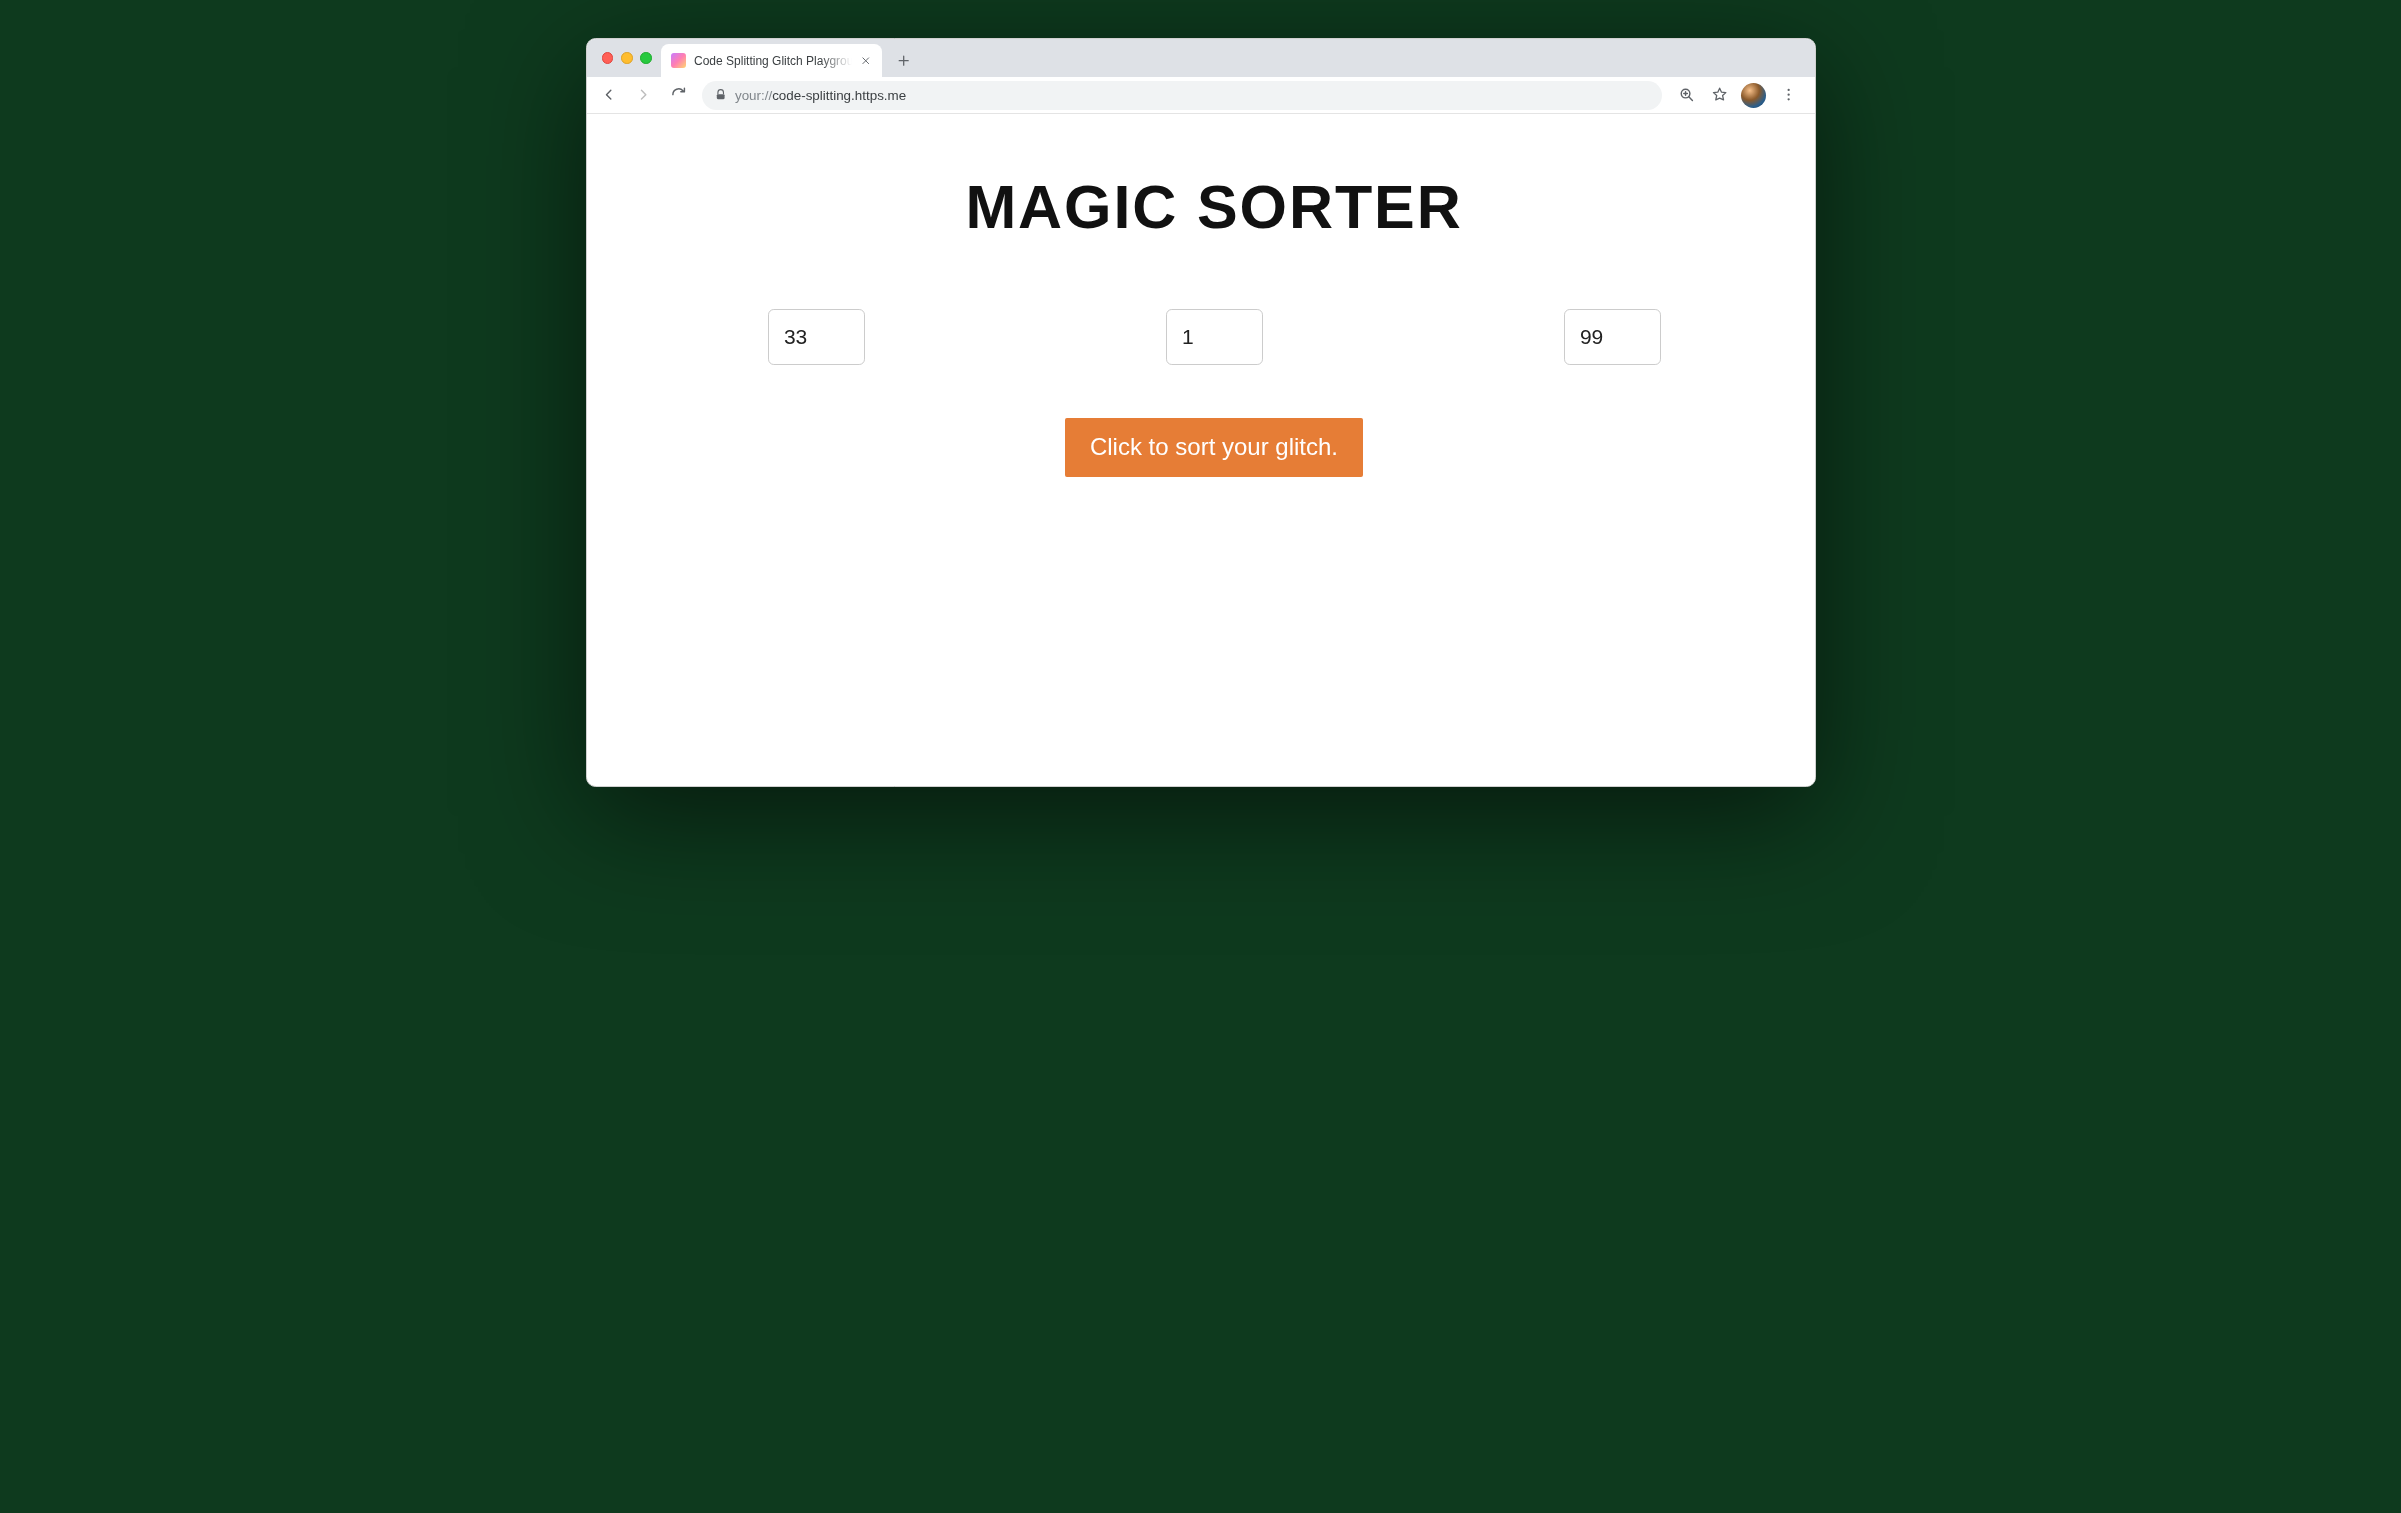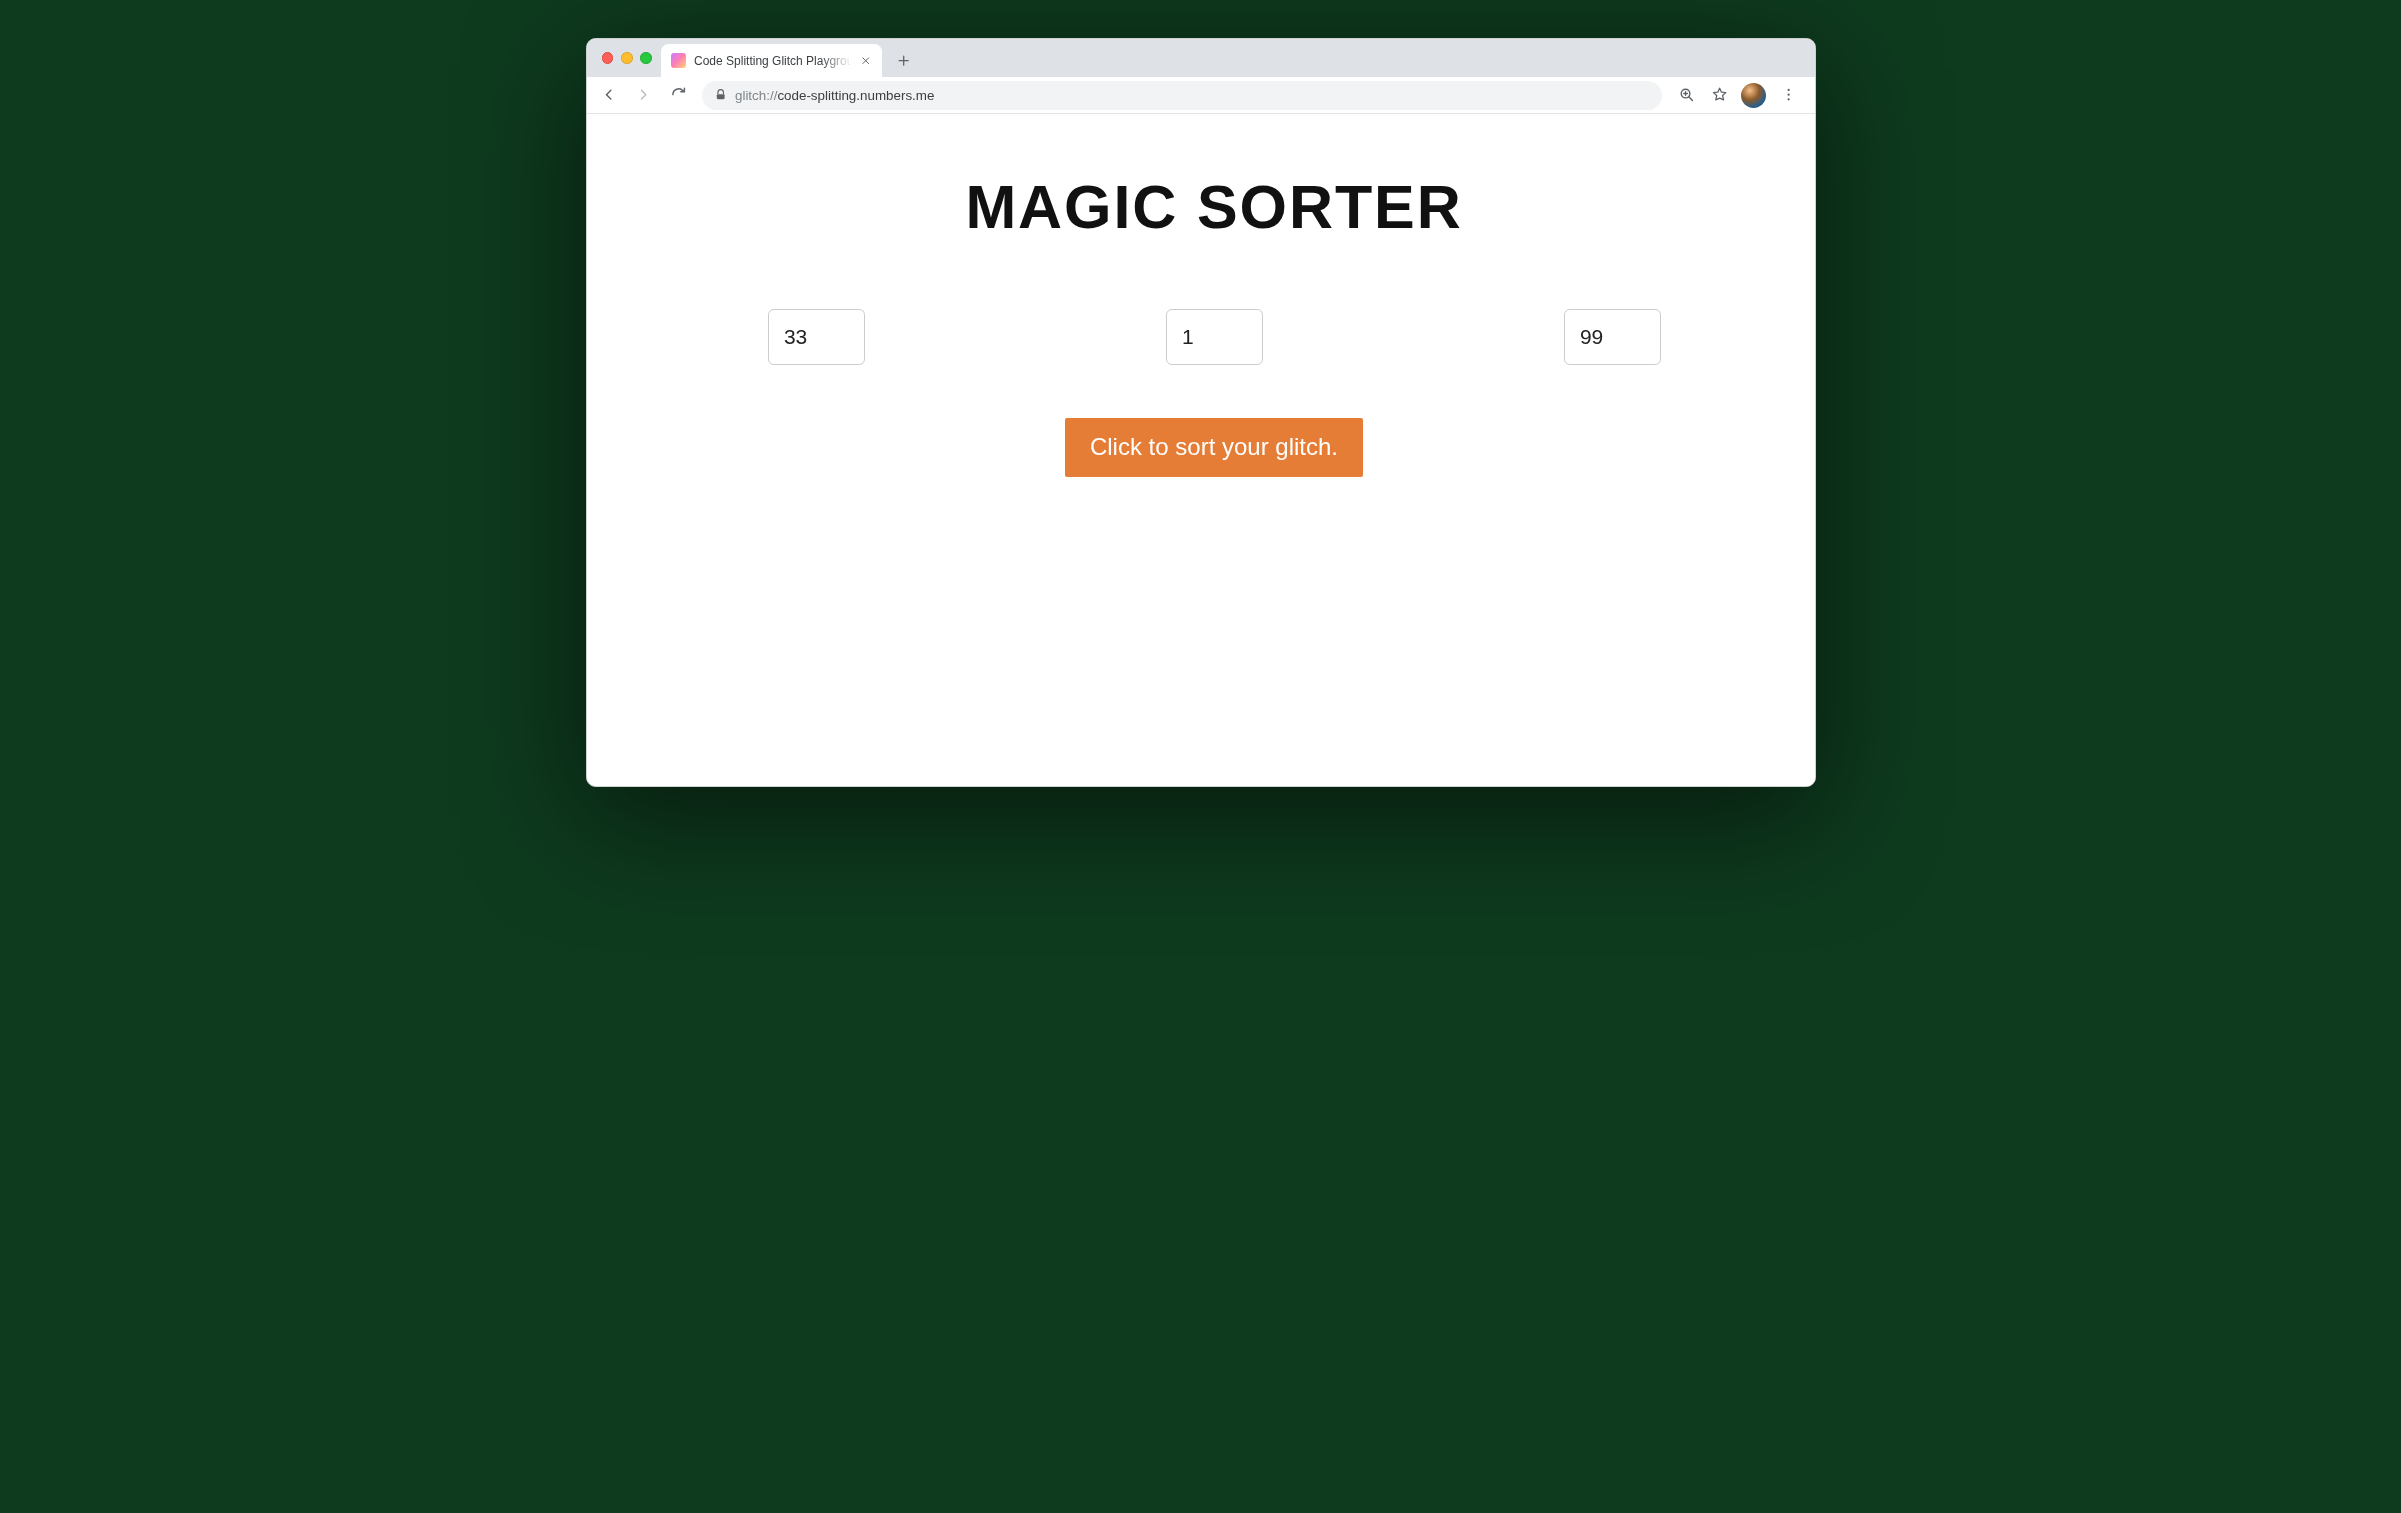"glitch://" span.url-muted { text: glitch:// -> your:// }
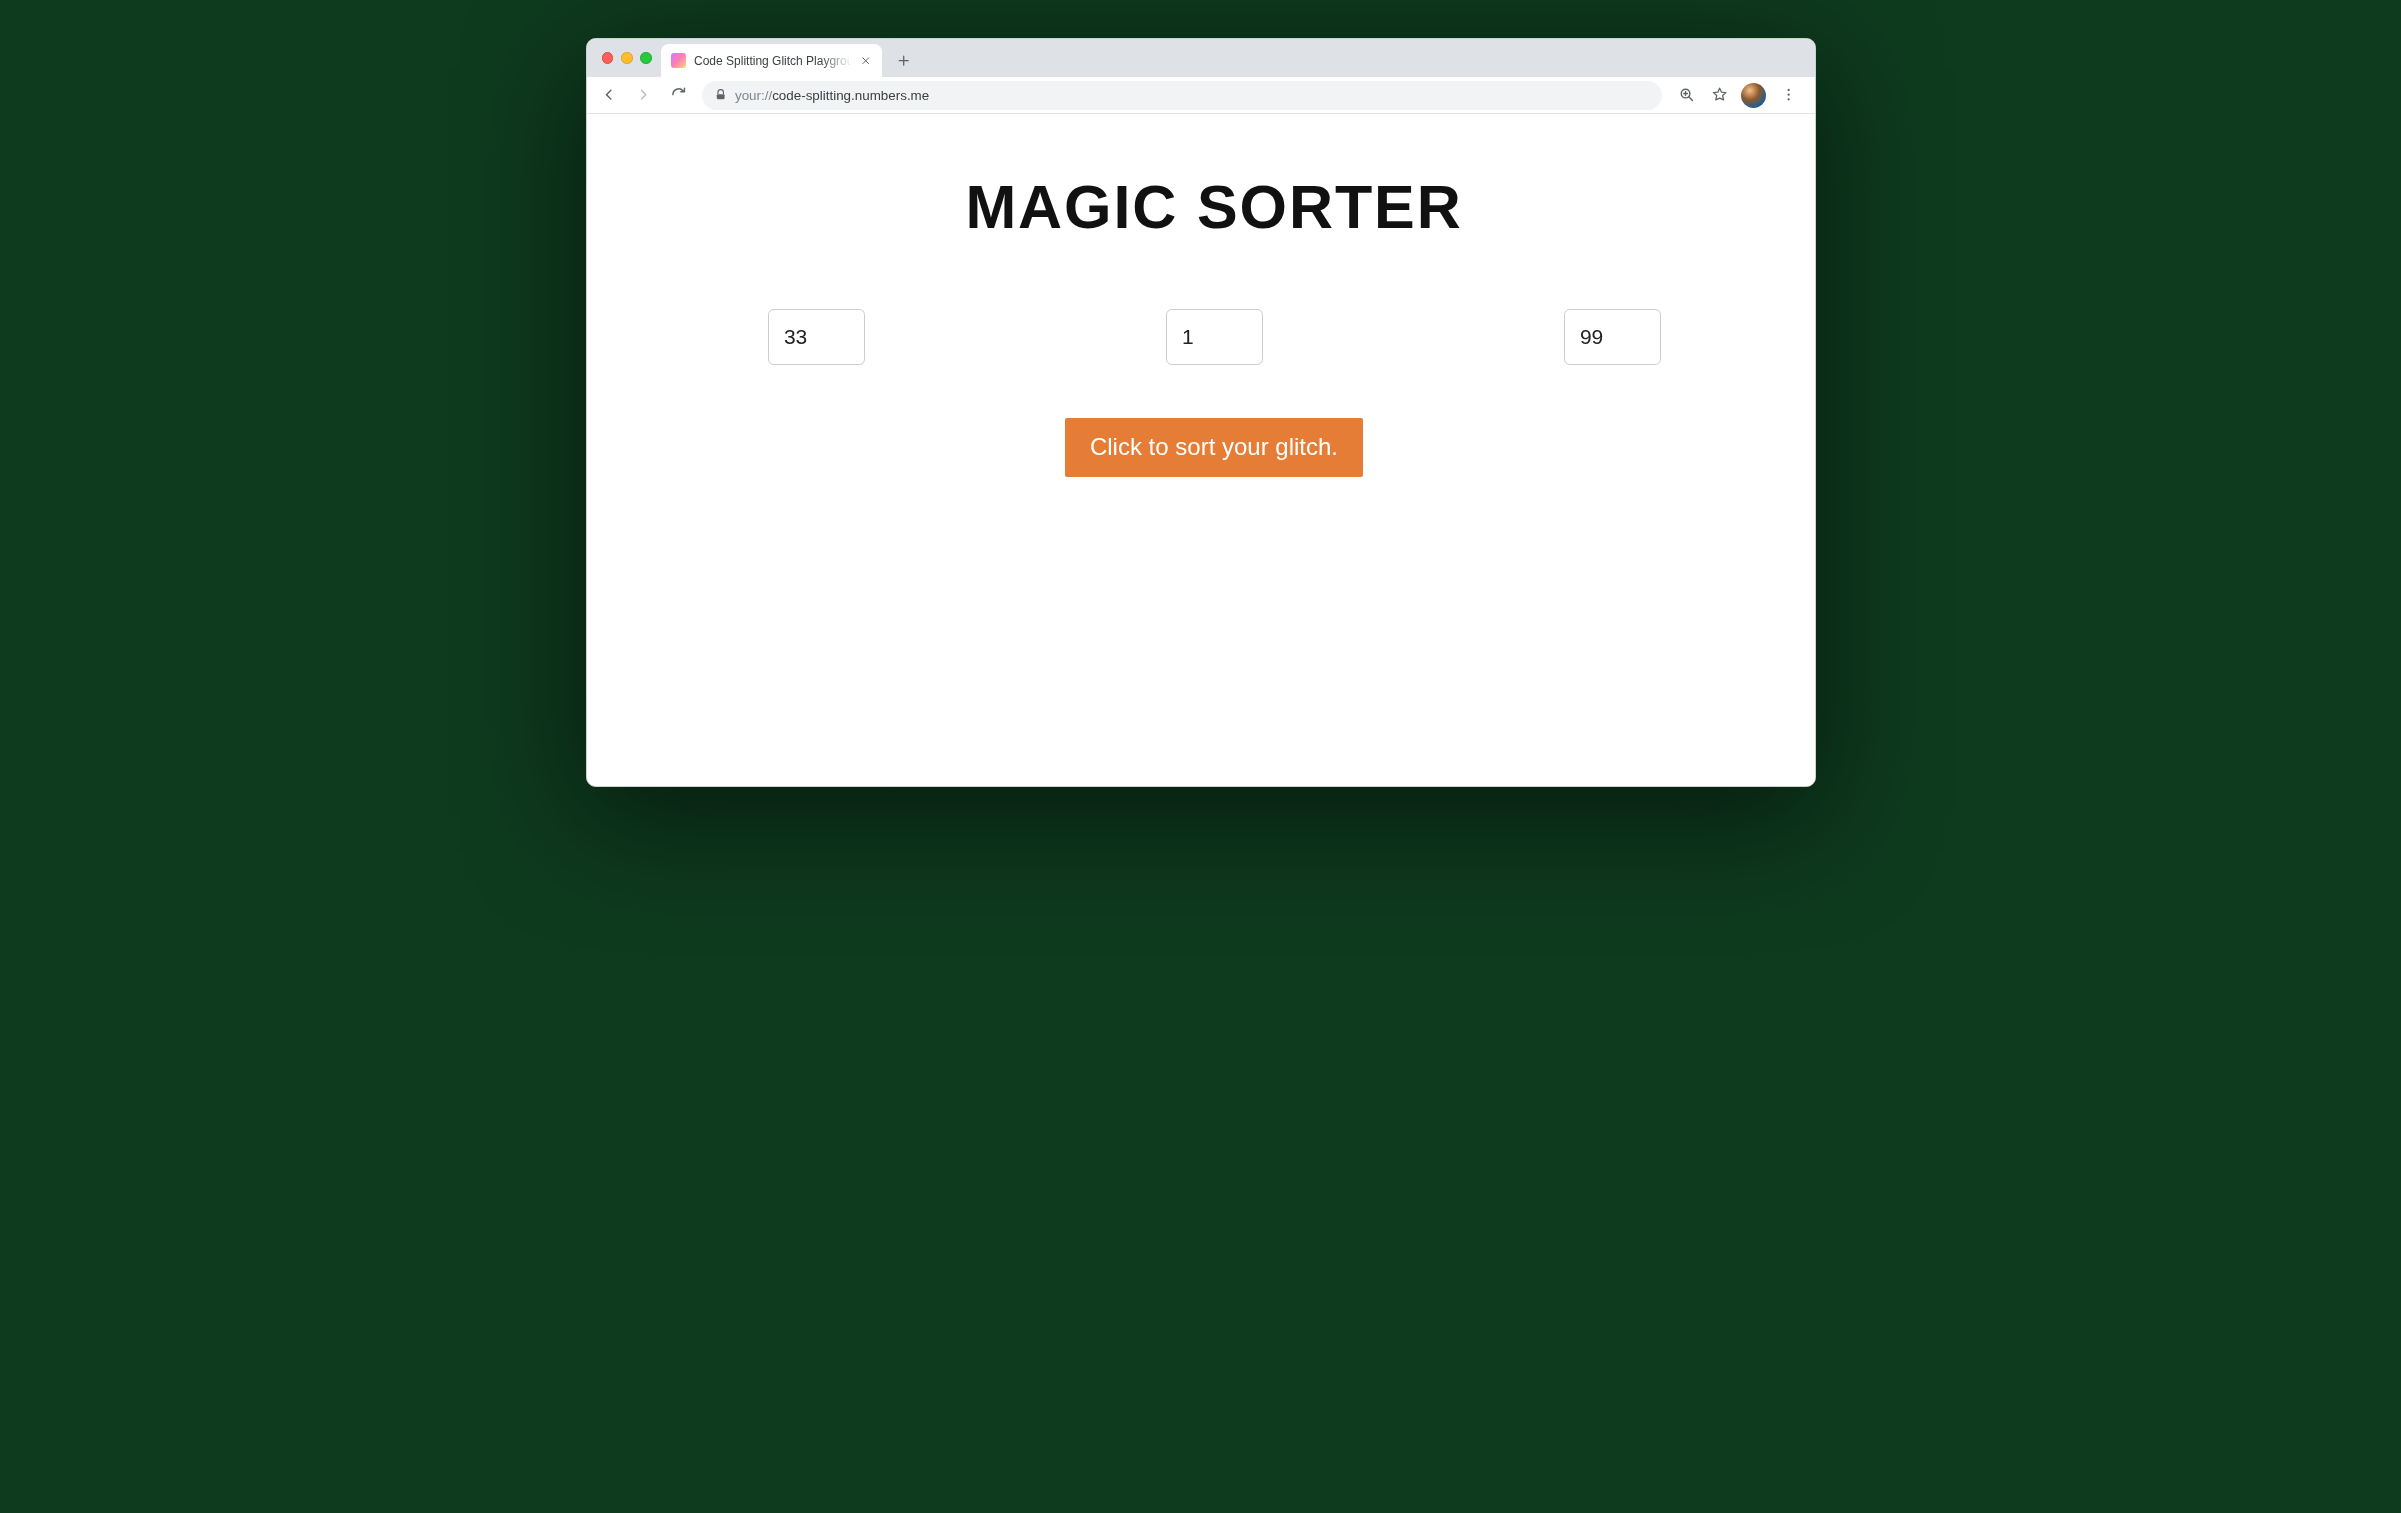"code-splitting.numbers.me" span { text: code-splitting.numbers.me -> code-splitting.https.me }
